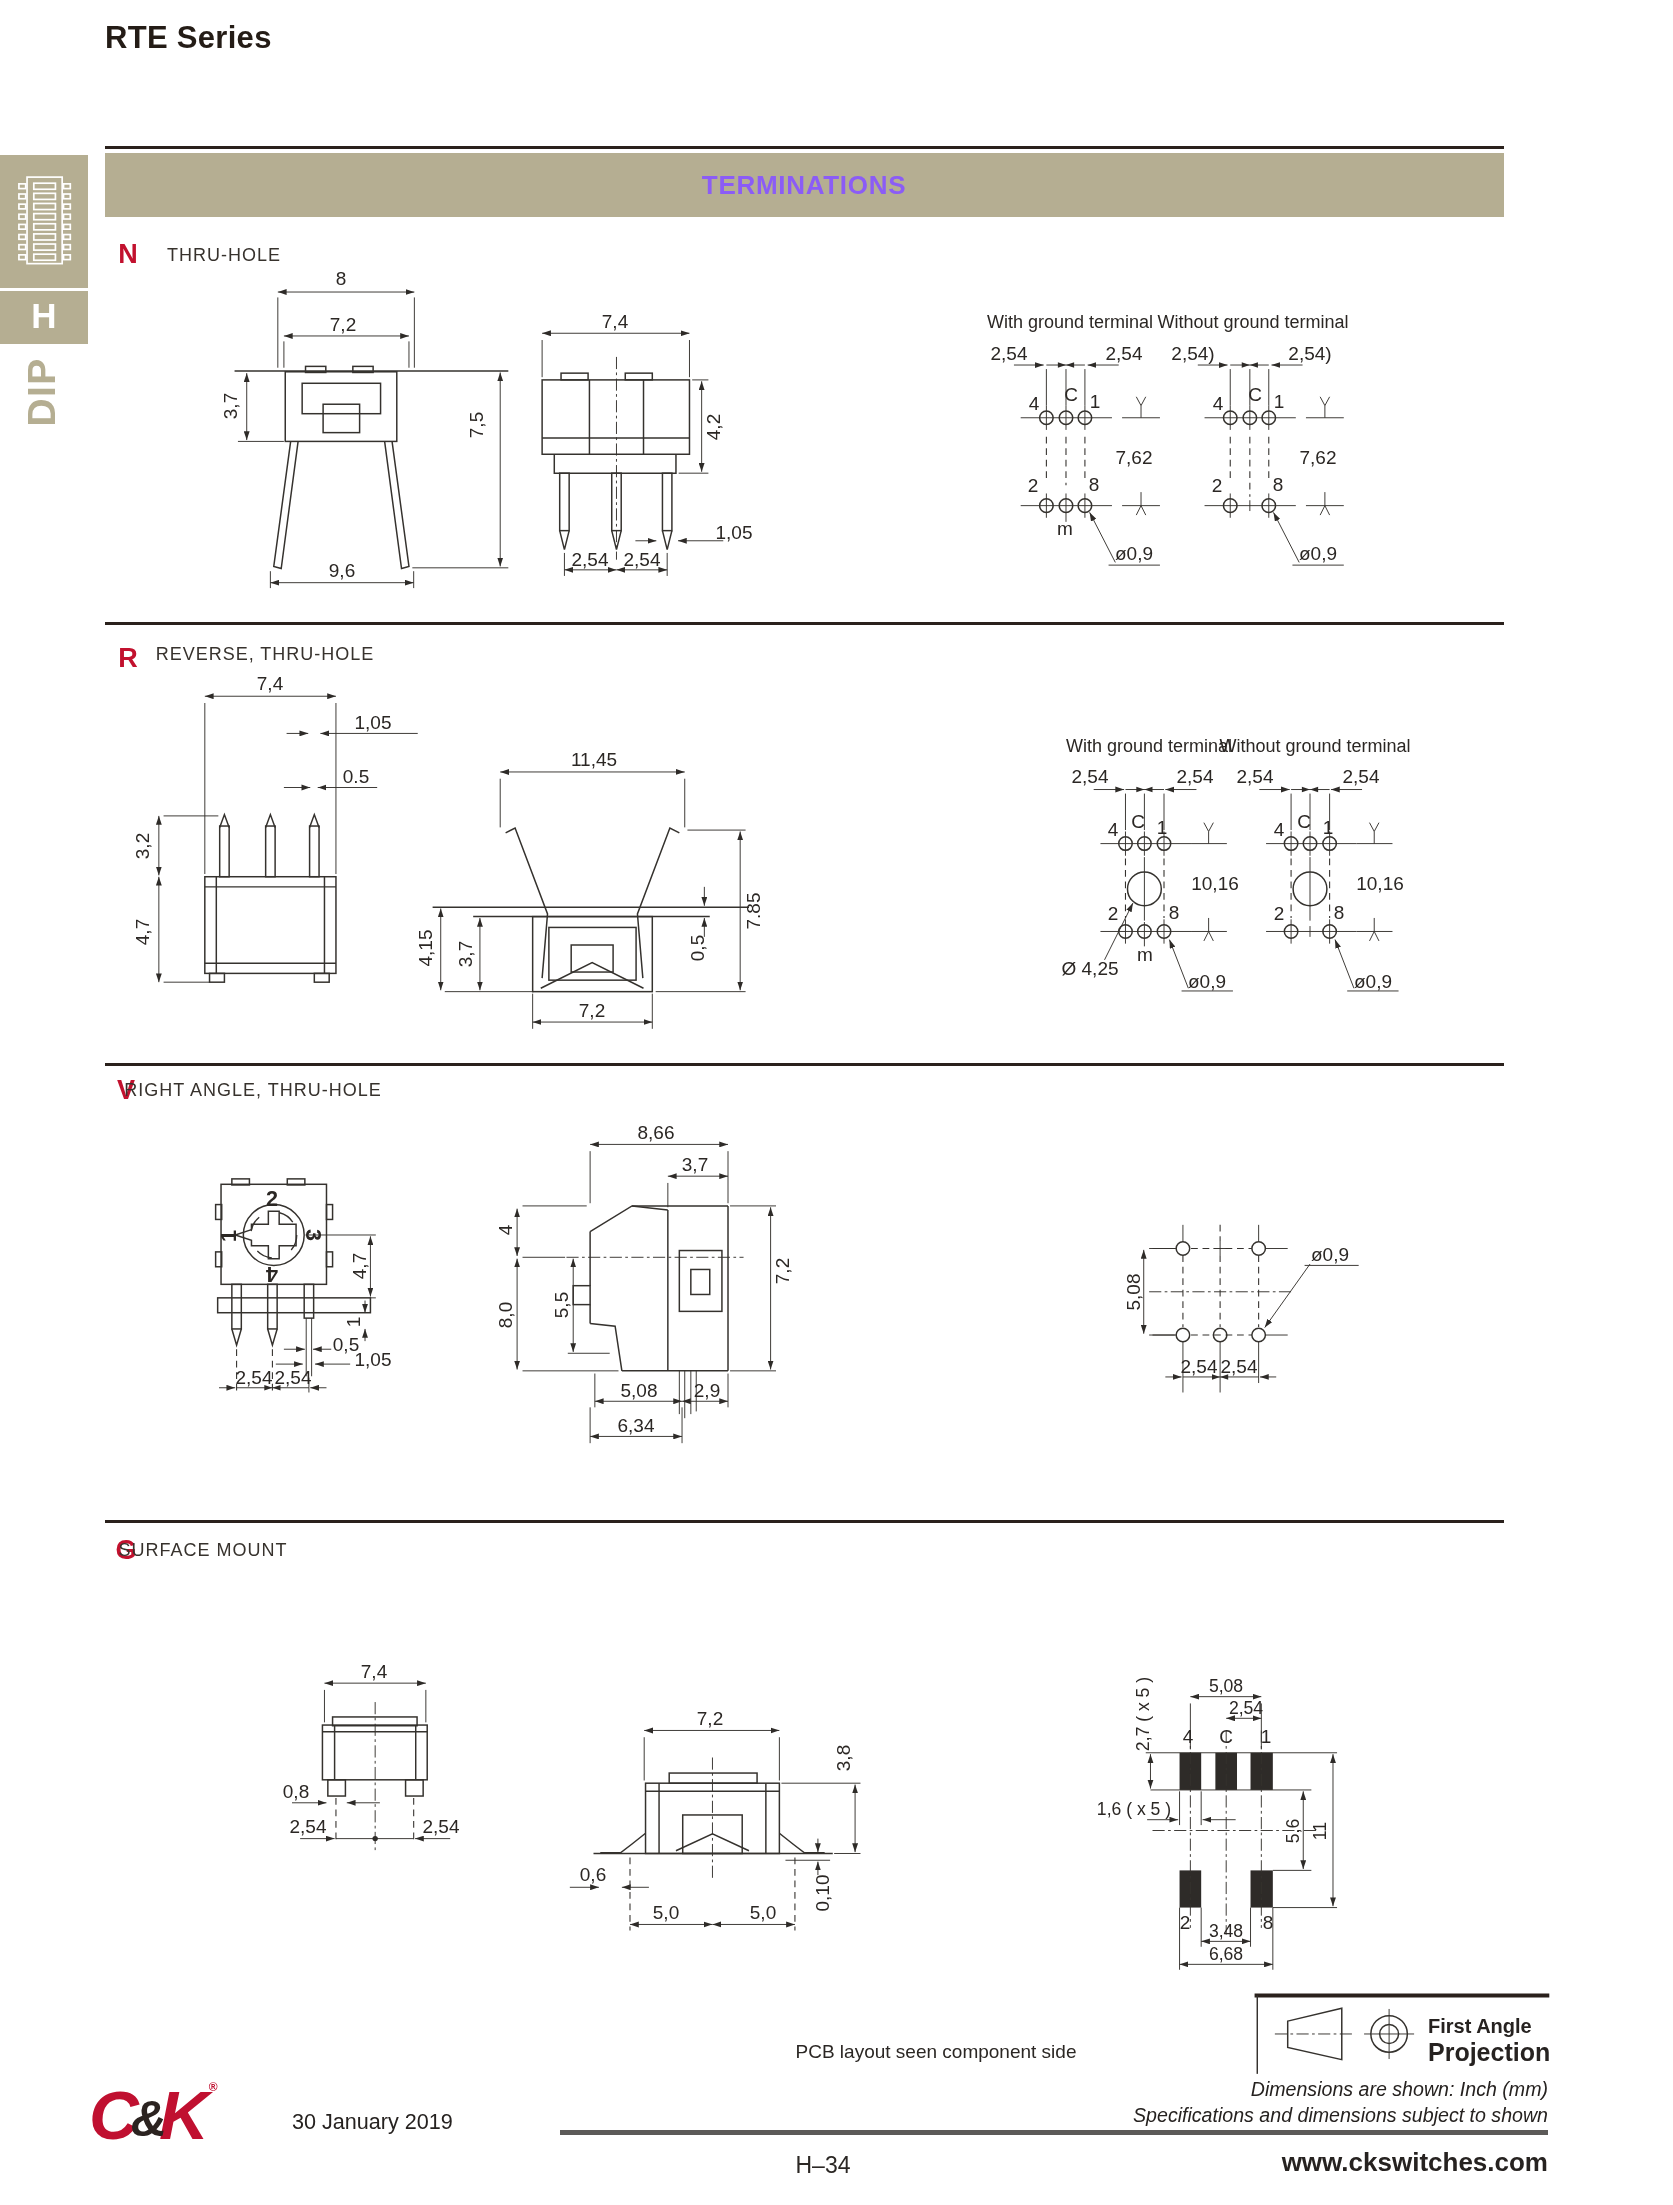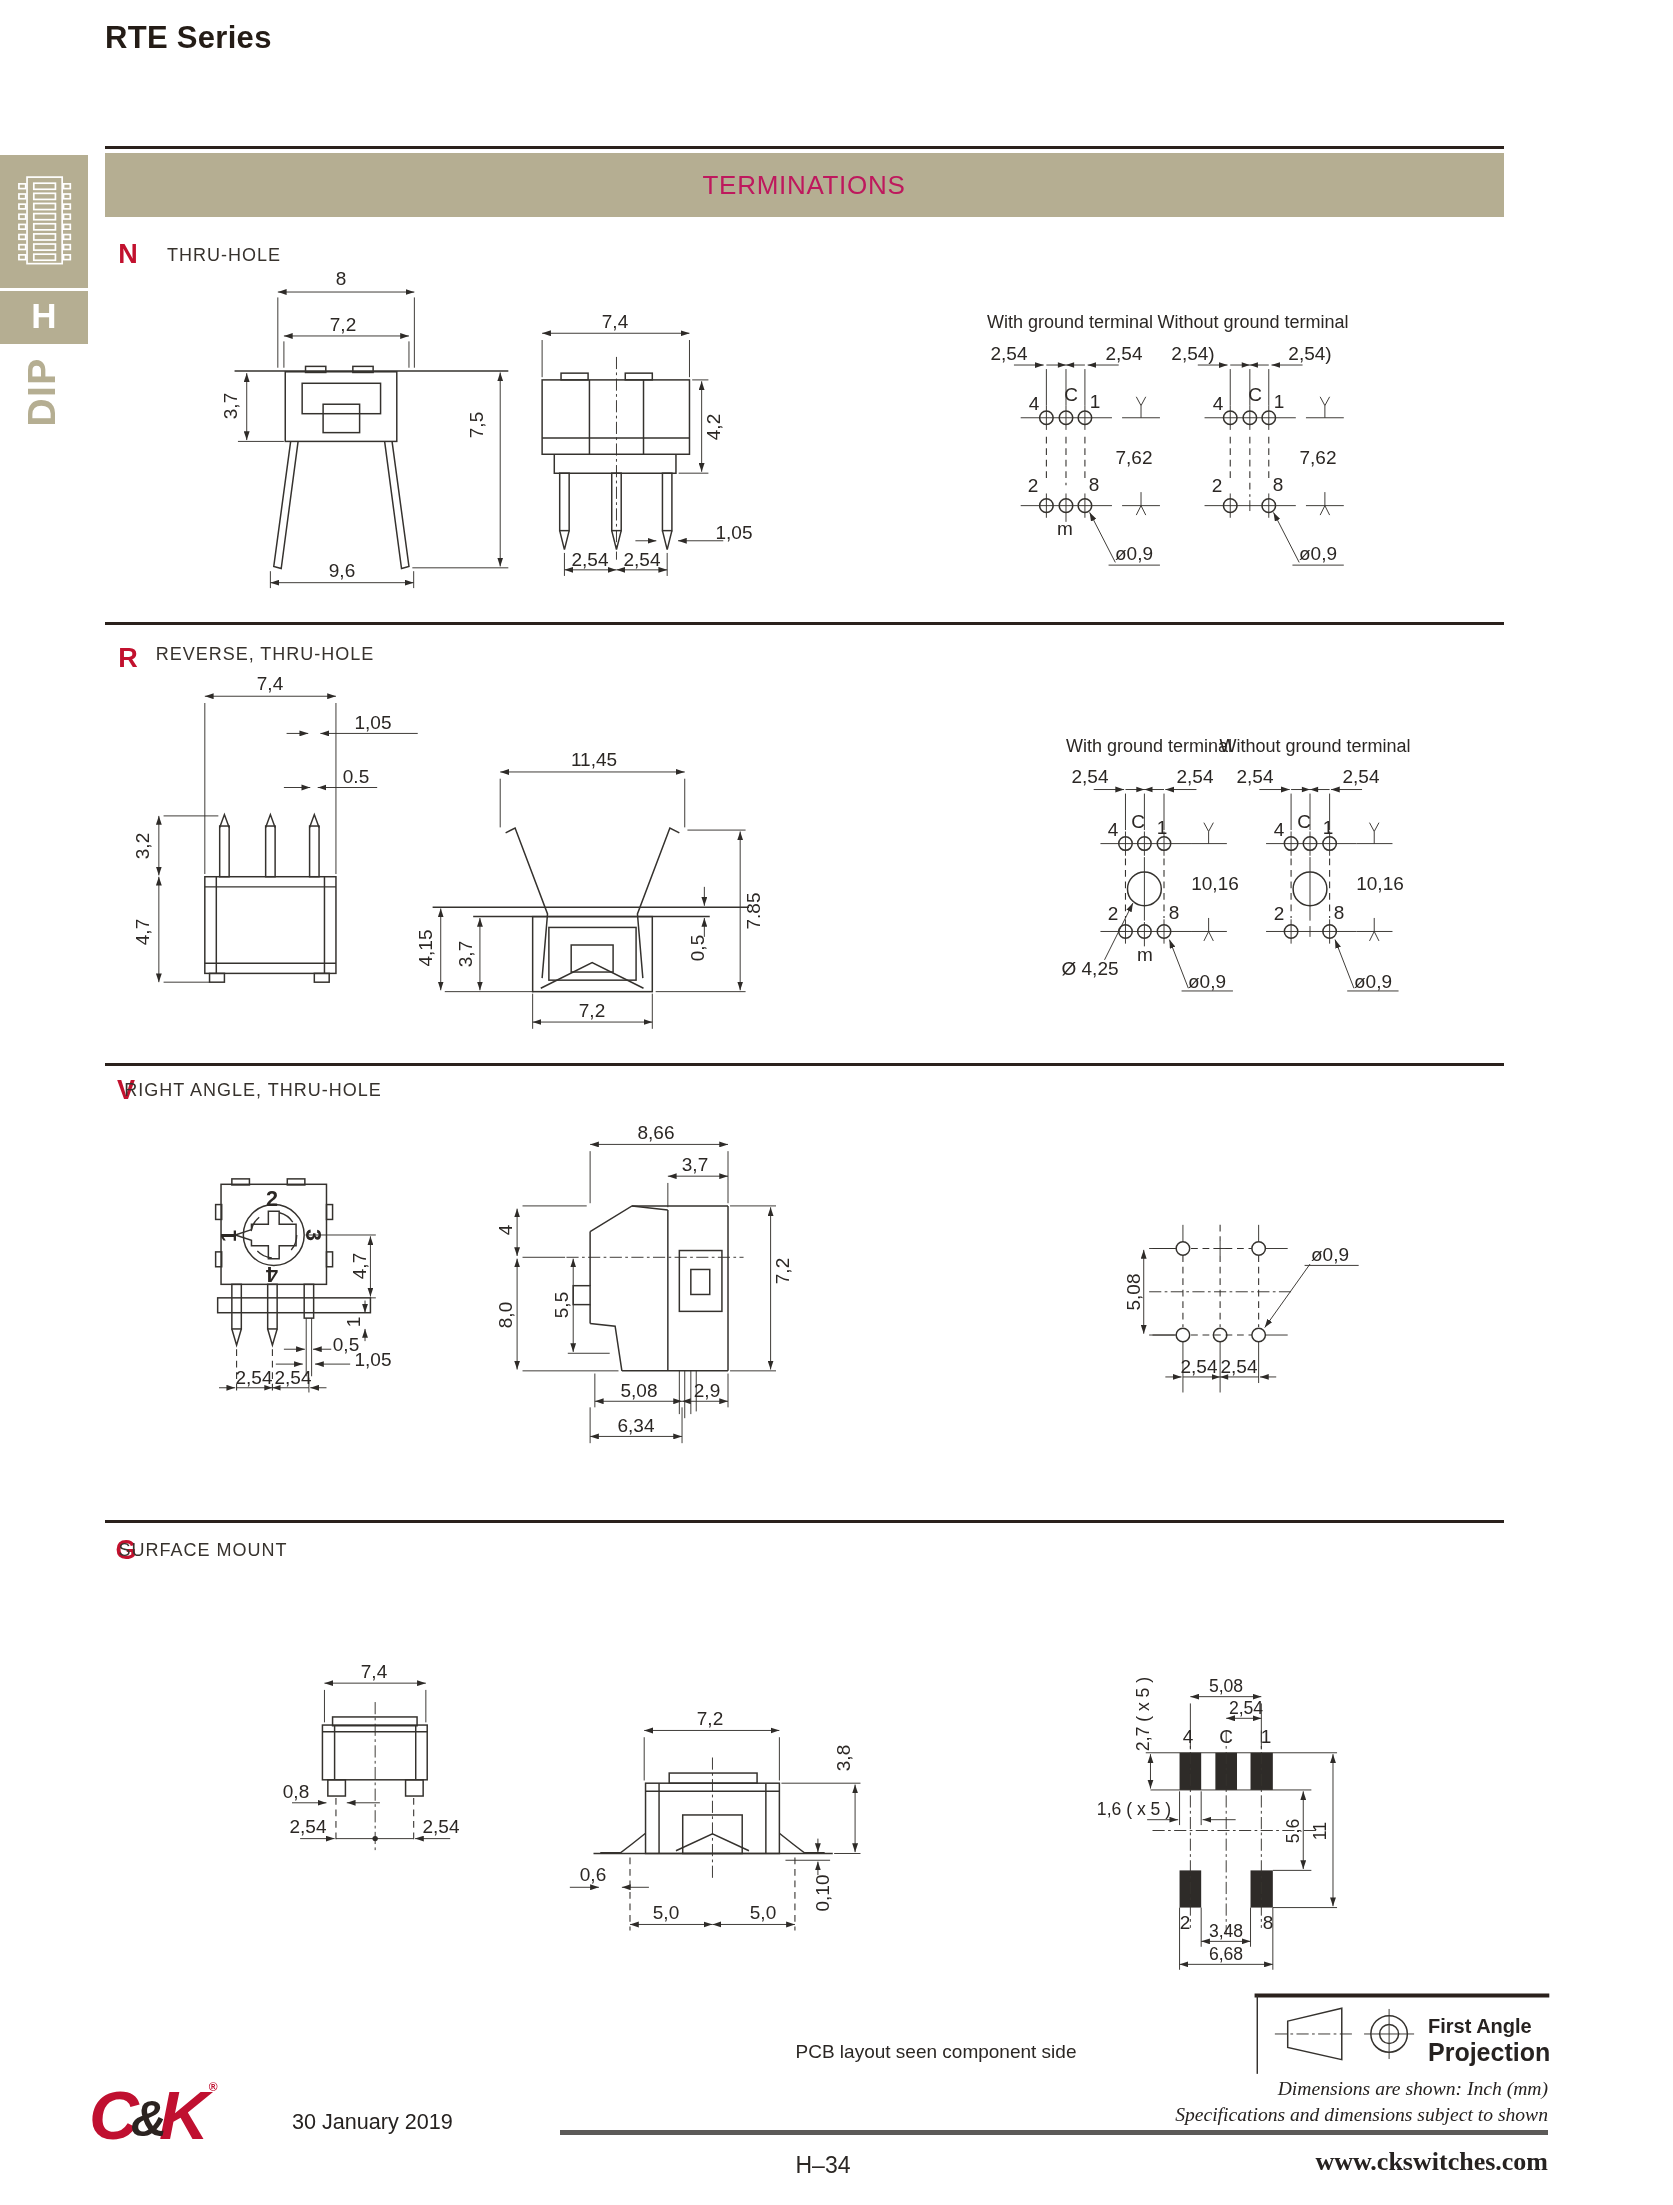"TERMINATIONS" .banner { color: #be185d -> #8b5cf6; font-weight: 400 -> 700 }
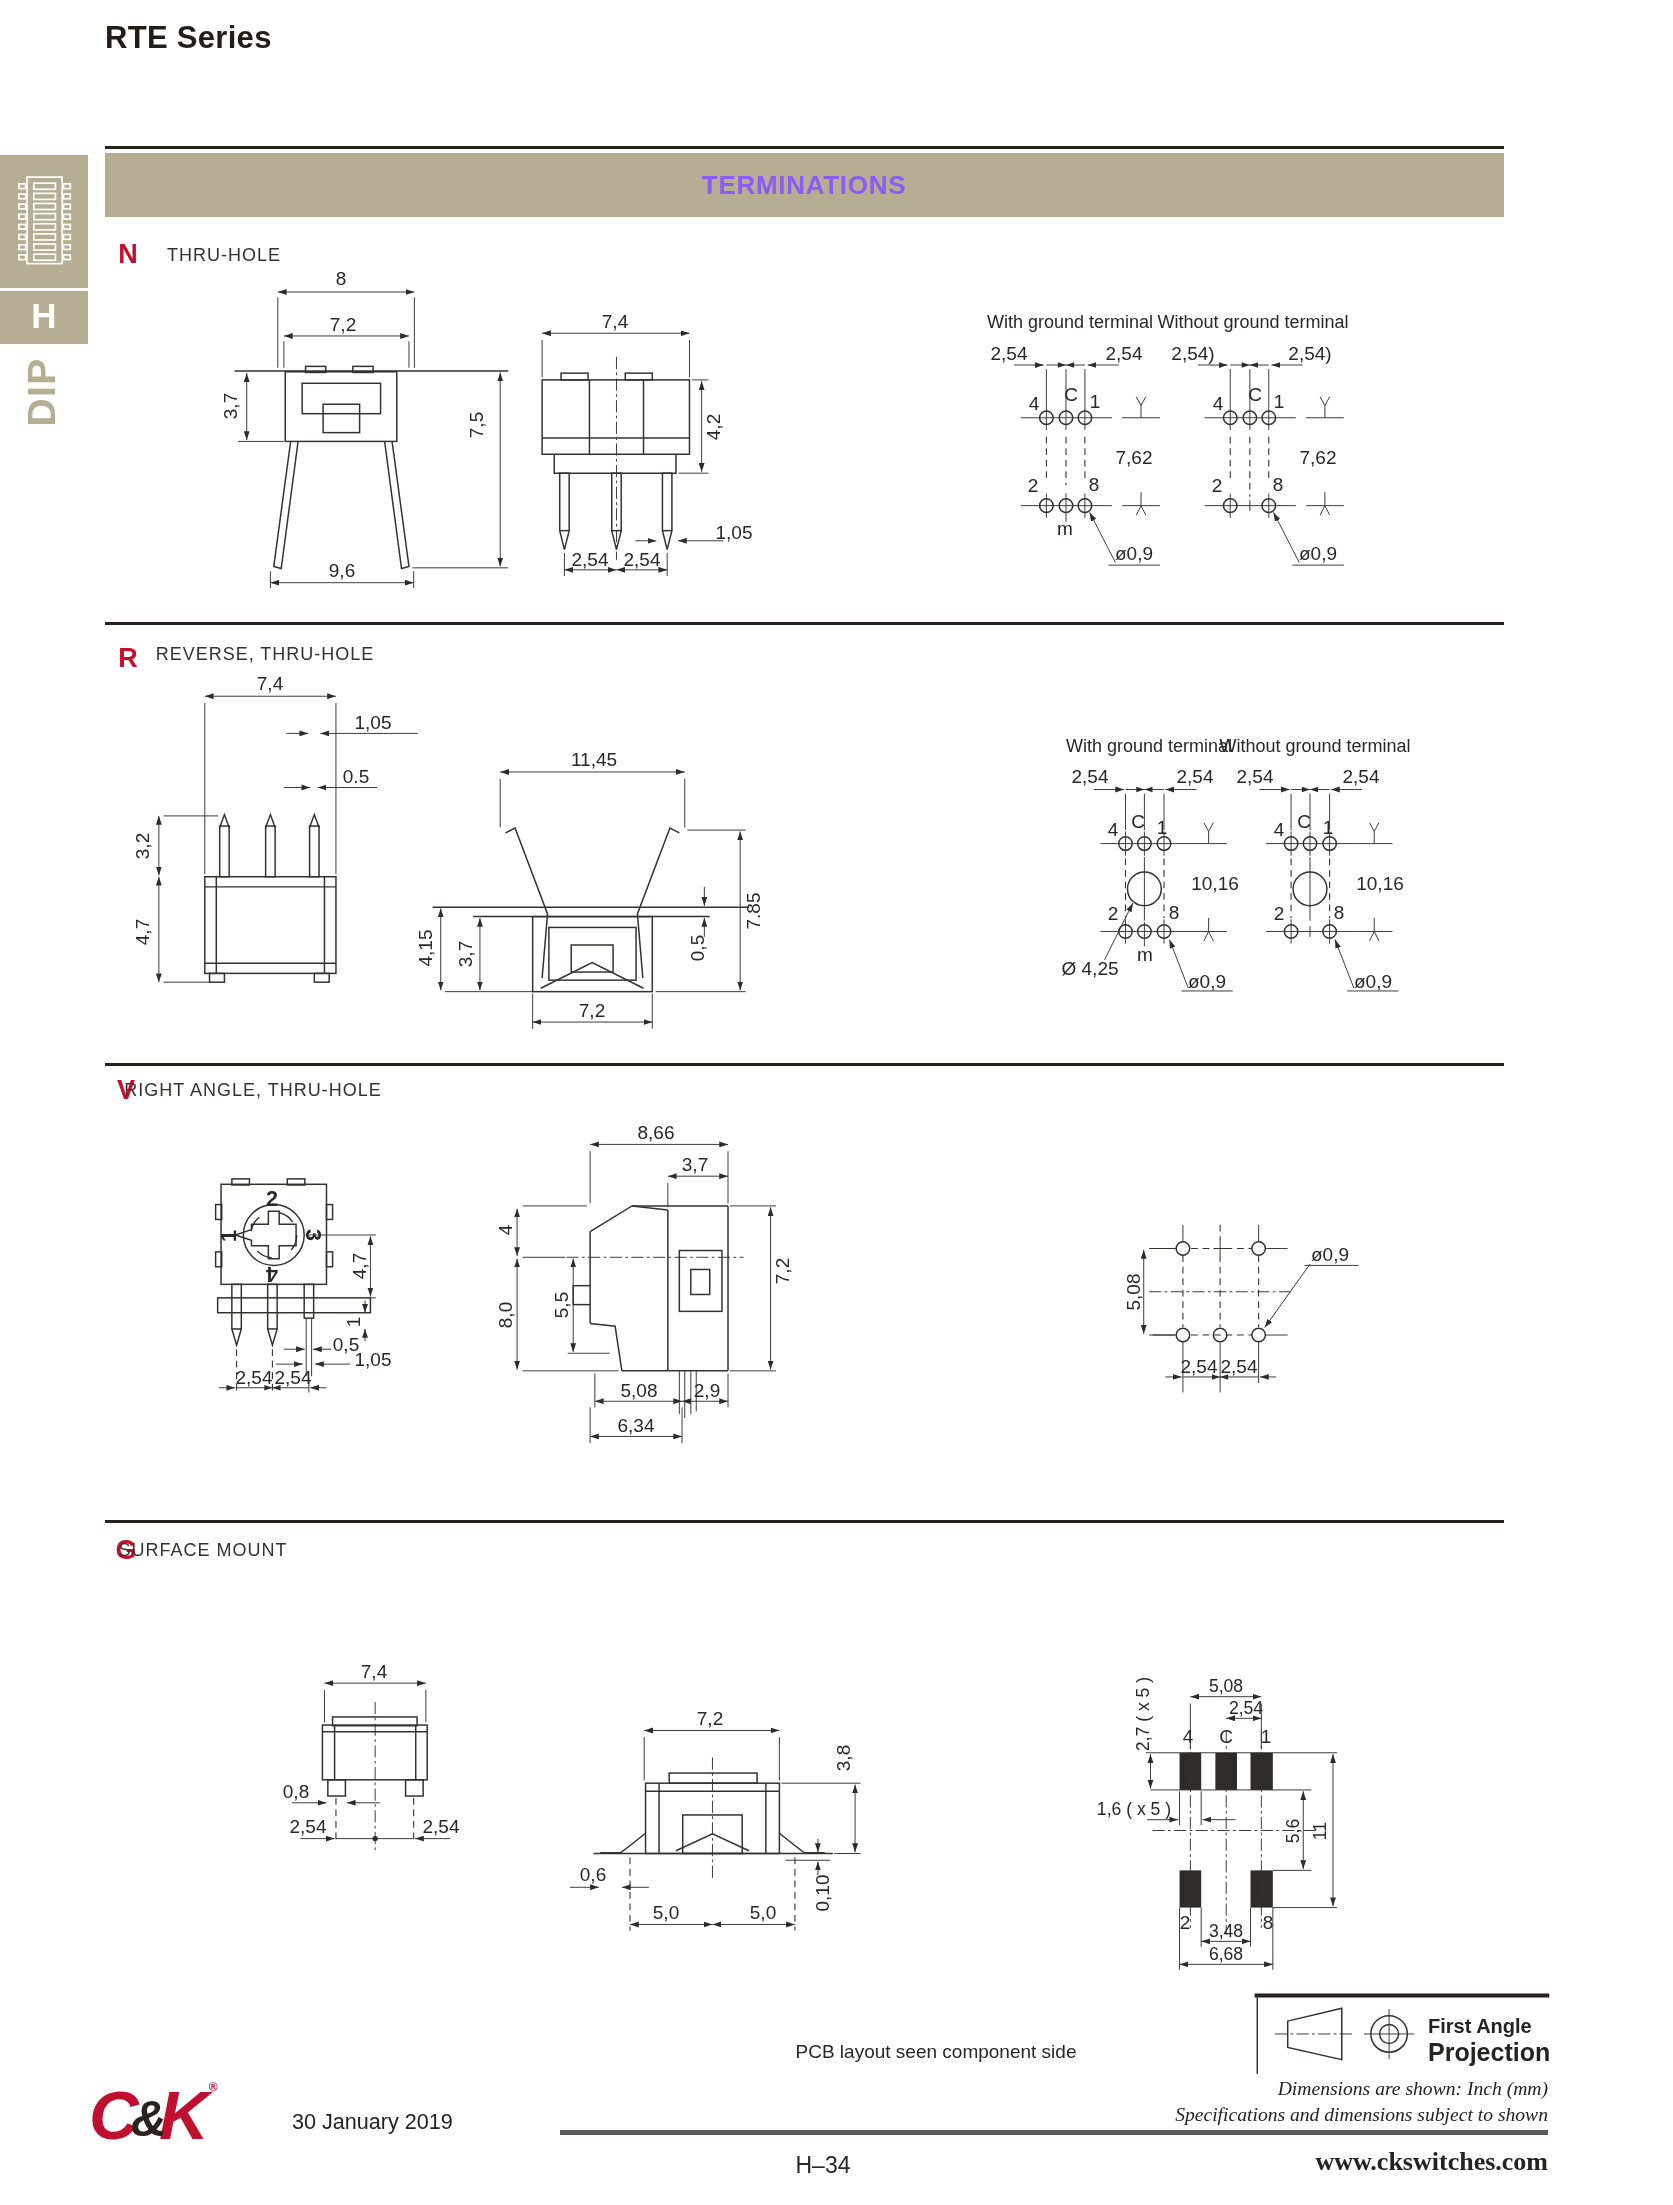"Dimensions are shown: Inch (mm)" .raa { font-family: Liberation Serif, serif -> none }
